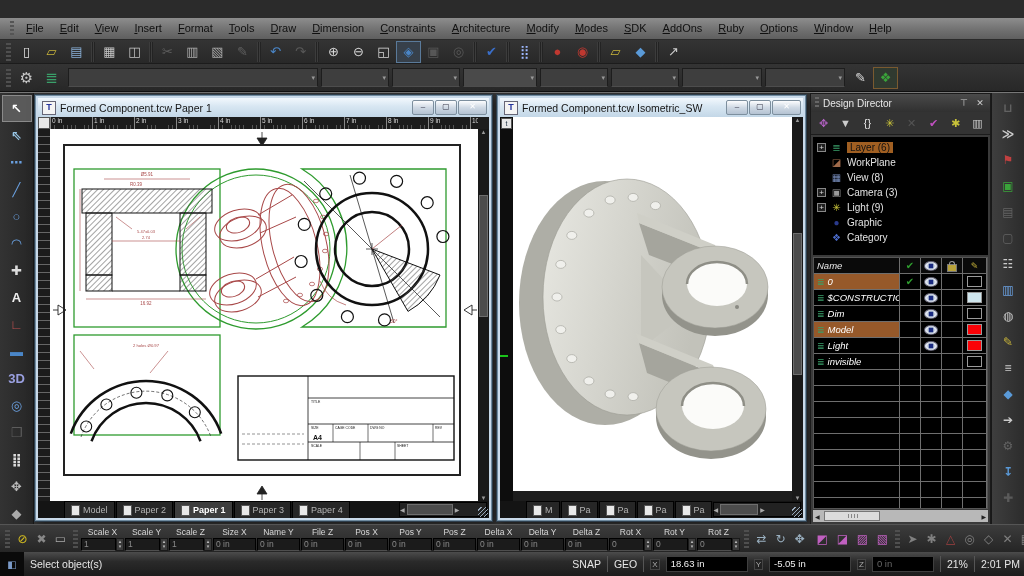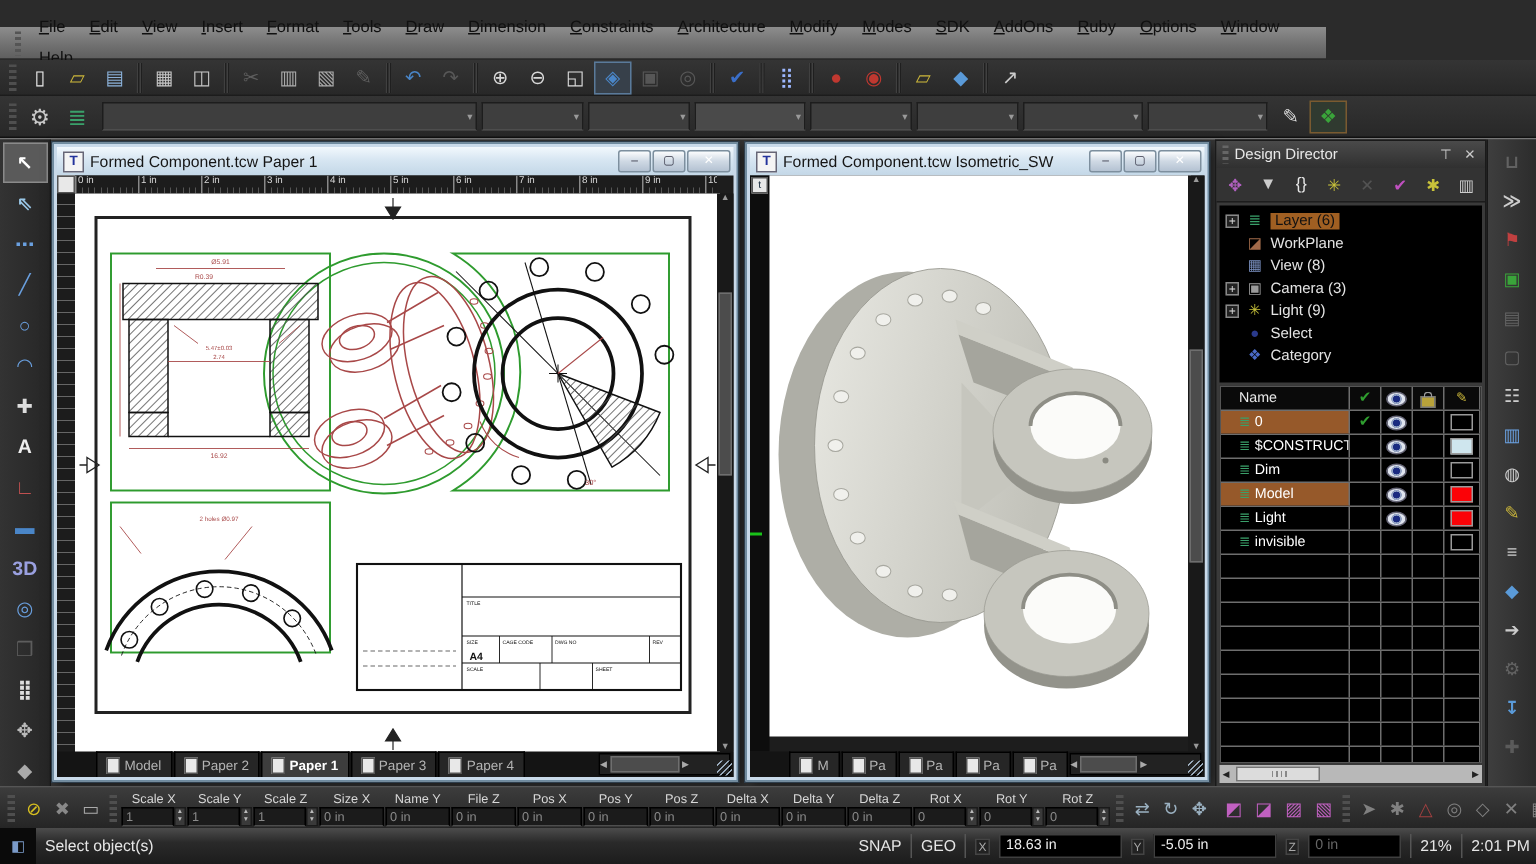"File Edit View Insert Format" .menubar { width: 884px -> 1024px }
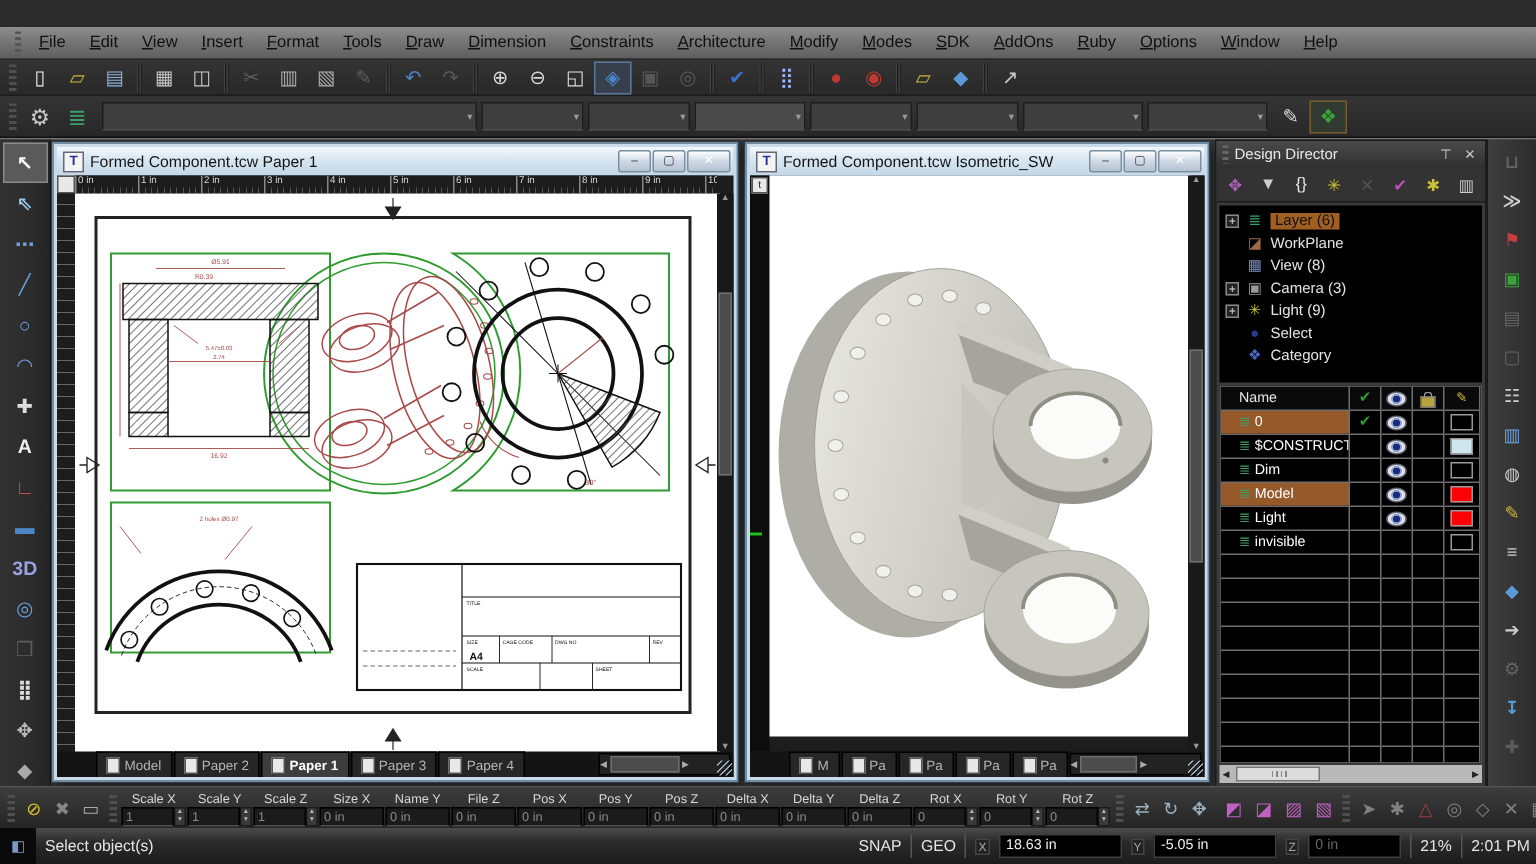"Select" span.tlabel { text: Select -> Graphic }
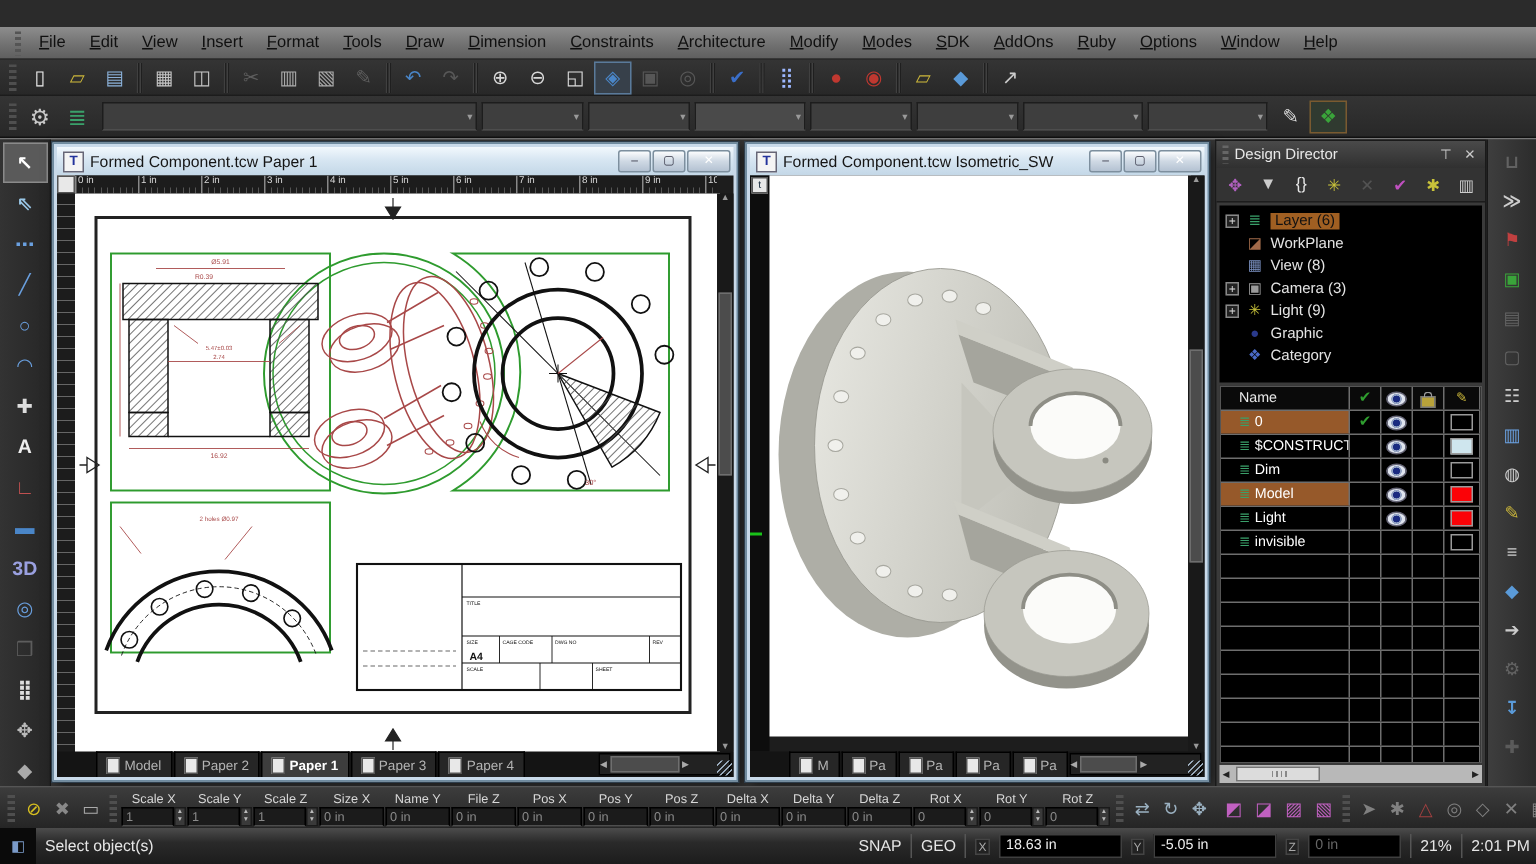"Name" .lrow .lname { font-style: none -> italic; padding-left: 12px -> 3px }
